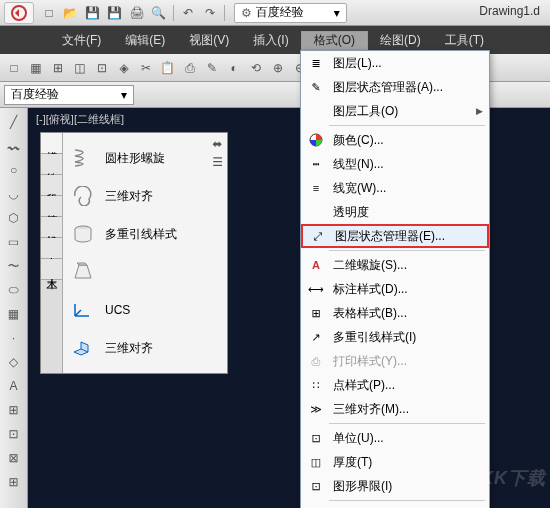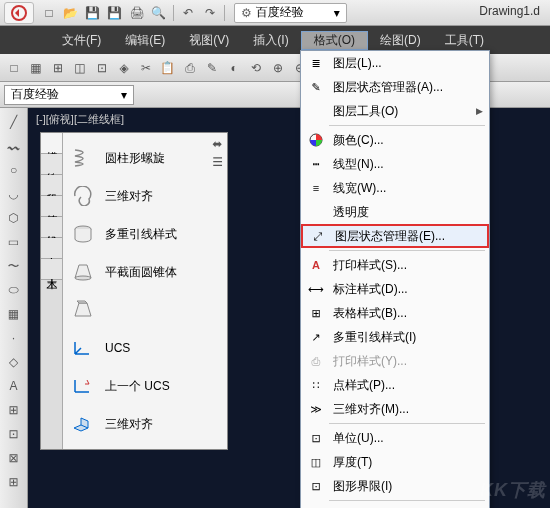"平截面圆锥体" div.pl-item { html: <div> <div> <svg> <path></path> <ellipse></ellipse> </svg> </div> <span>平截面圆锥体</span> </div> -> none }
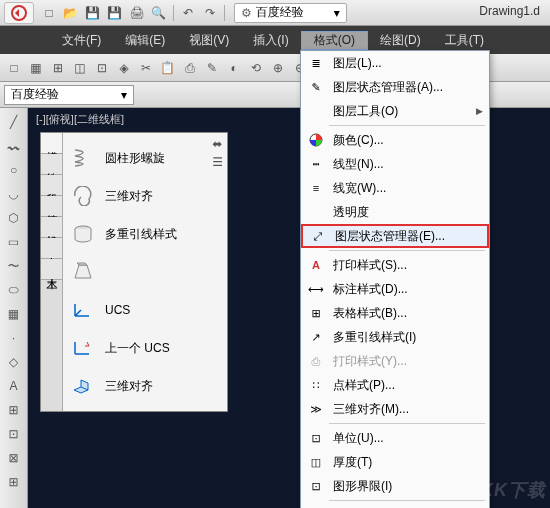"打印样式(S)..." span { text: 打印样式 -> 二维螺旋 }
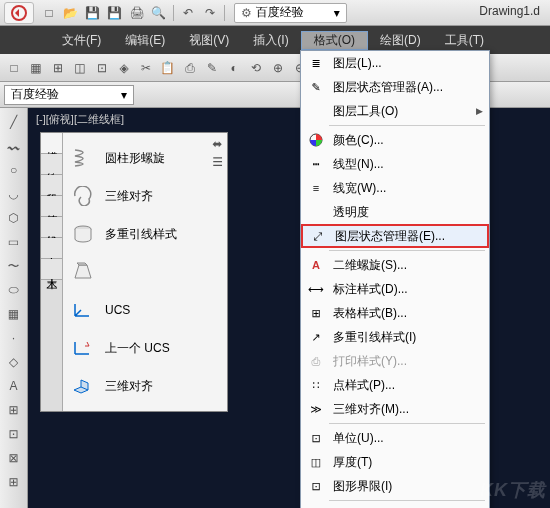"上一个 UCS" div.pl-item { html: <div> <div> <svg> <path></path> <path></path> </svg> </div> <span>上一个 UCS</span> </div> -> none }
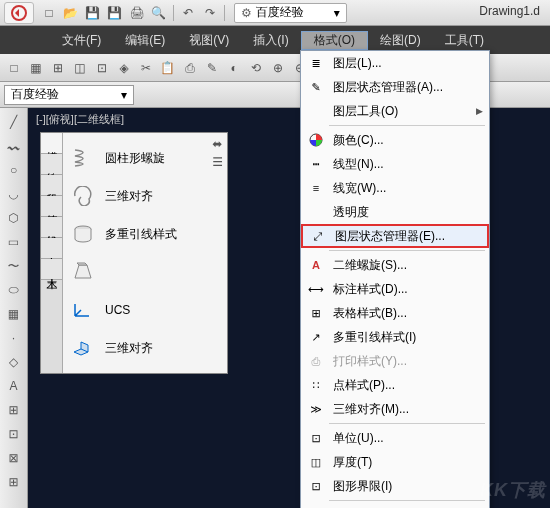"KK下载" .watermark { bottom: 6px -> 18px }
